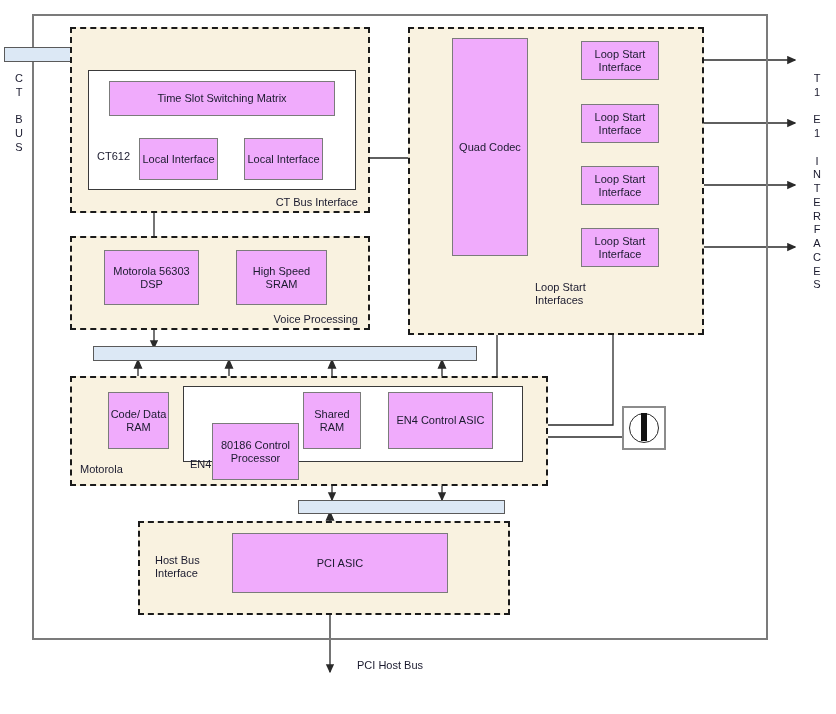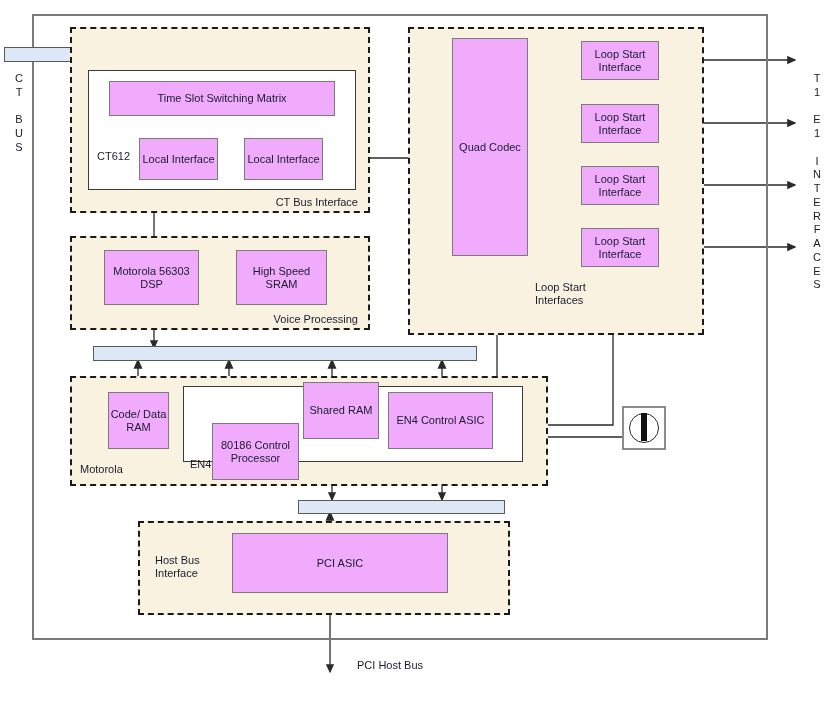"Shared RAM" div.abs { top: 382px -> 392px; width: 76px -> 58px }
